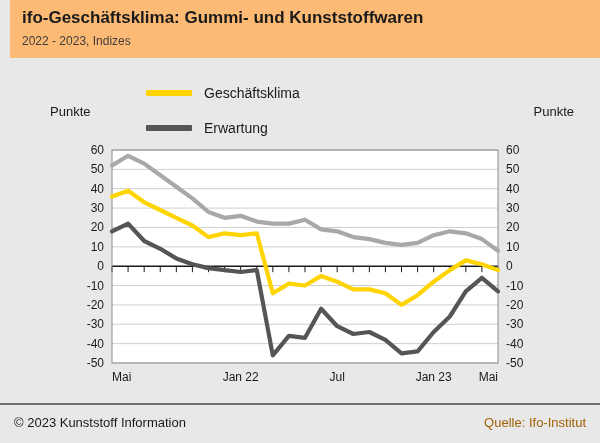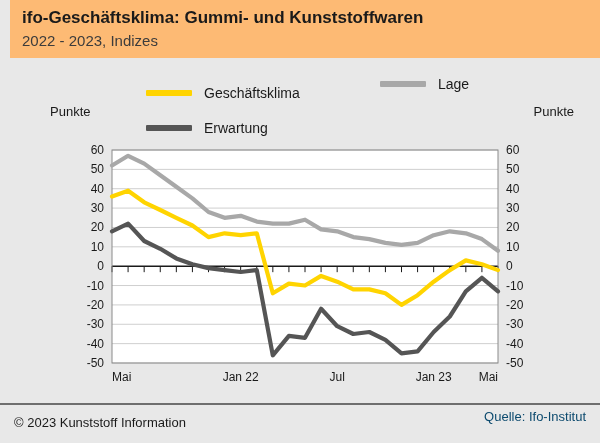"2022 - 2023, Indizes" .header-subtitle { font-size: 15px -> 12px }
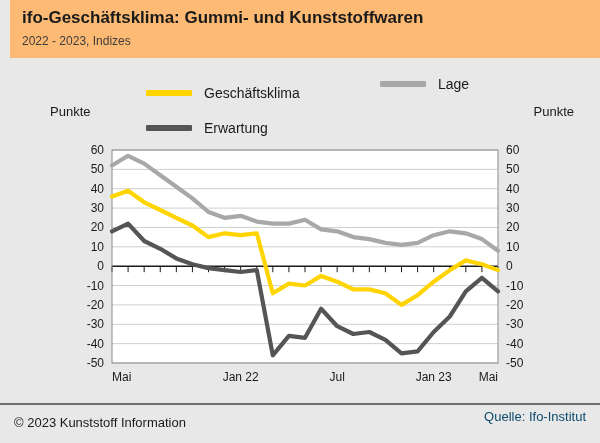"Lage" div.legend-item { html: <div> <span></span> <span>Lage</span> </div> -> none }
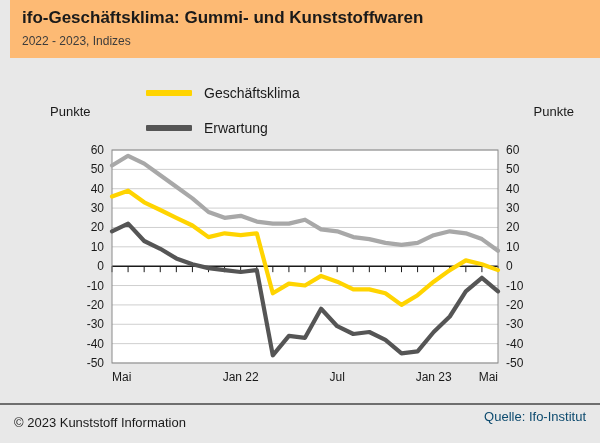"Quelle: Ifo-Institut" .footer-right { color: #0c4a6e -> #a16207; top: 4px -> 10px }
